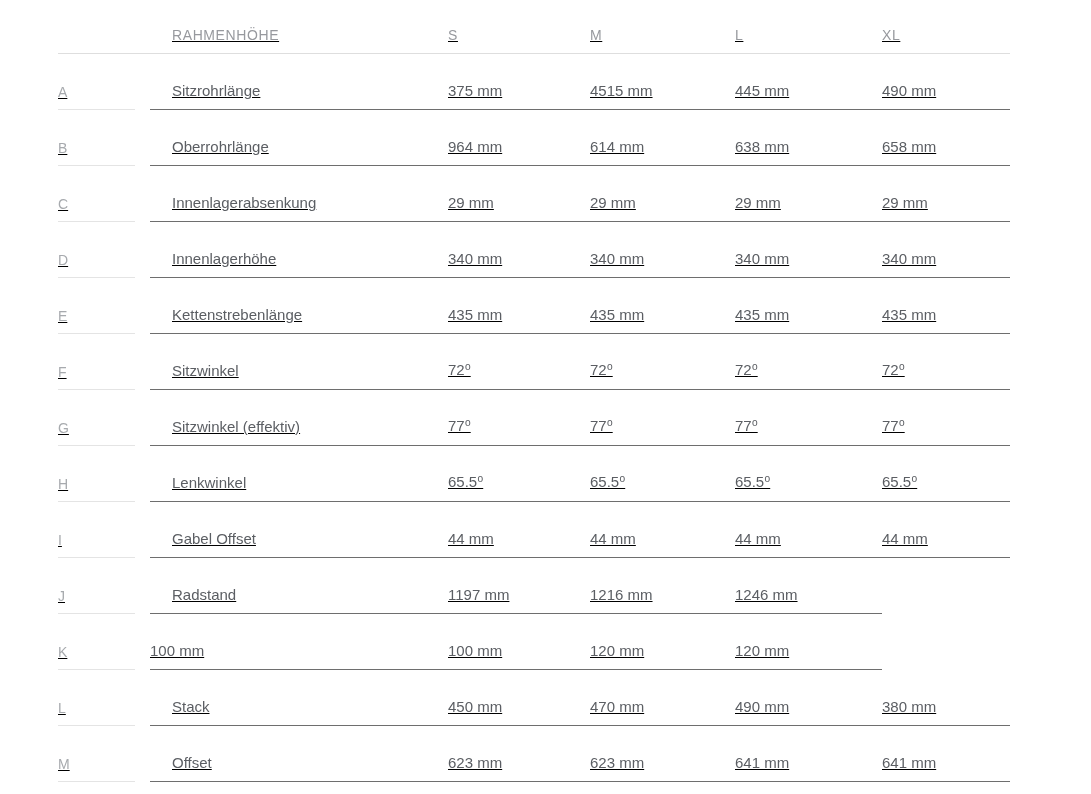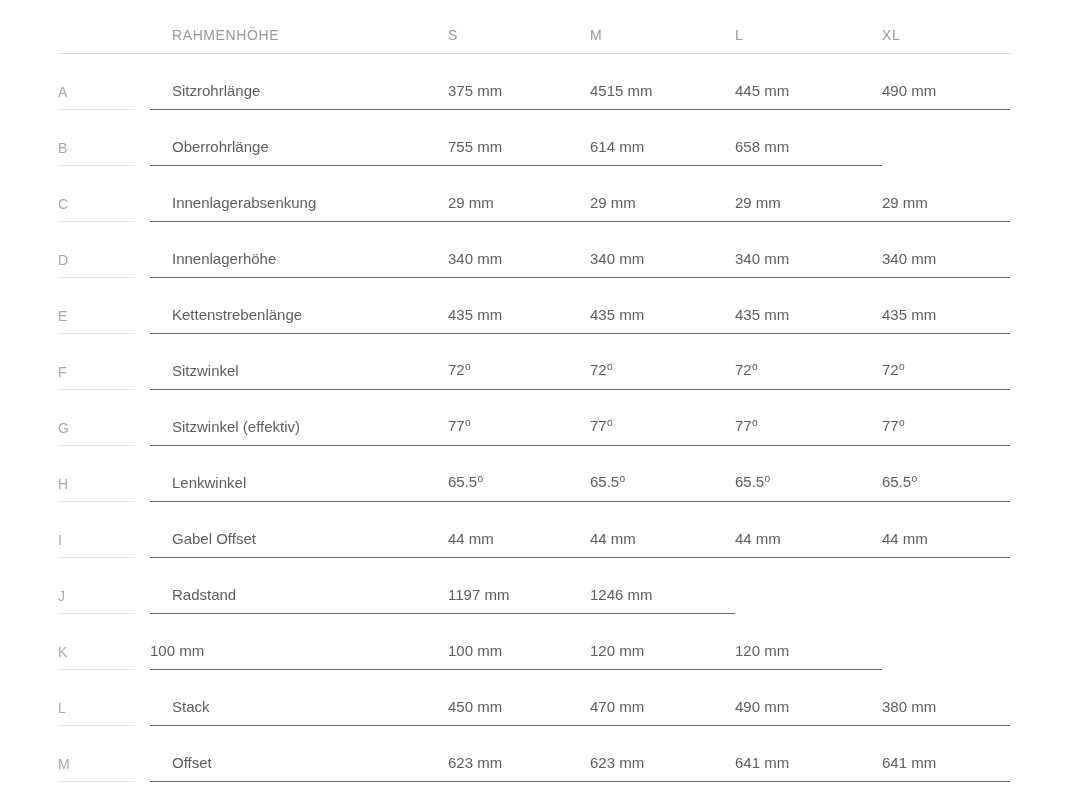"RAHMENHÖHE" .grid-row { text-decoration: none -> underline }
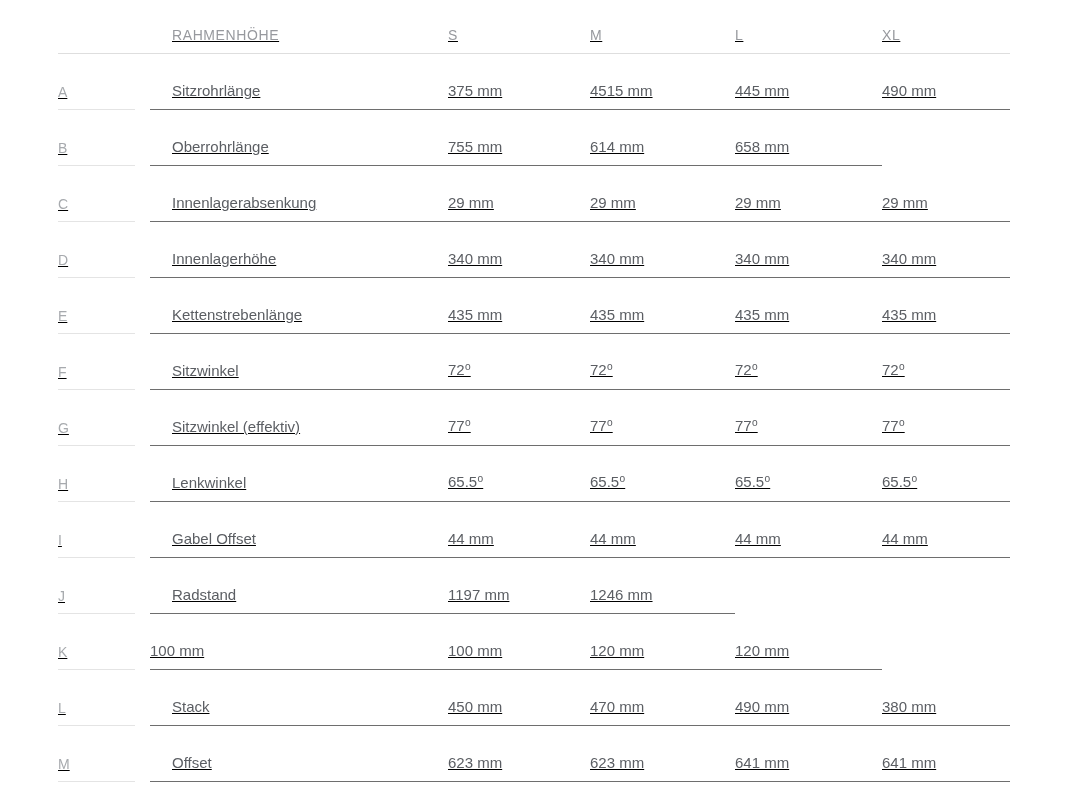"755 mm" div.cell { text: 755 -> 964 }
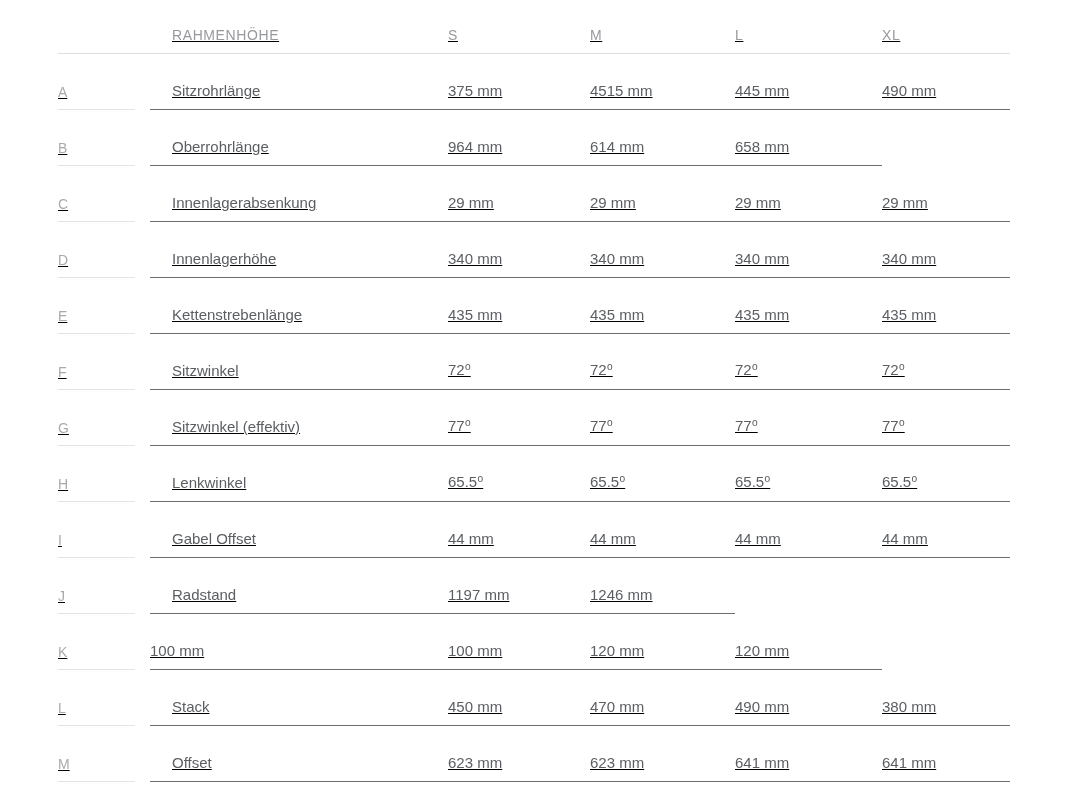"638 mm" div.cell { html: none -> <div>638 mm</div> }
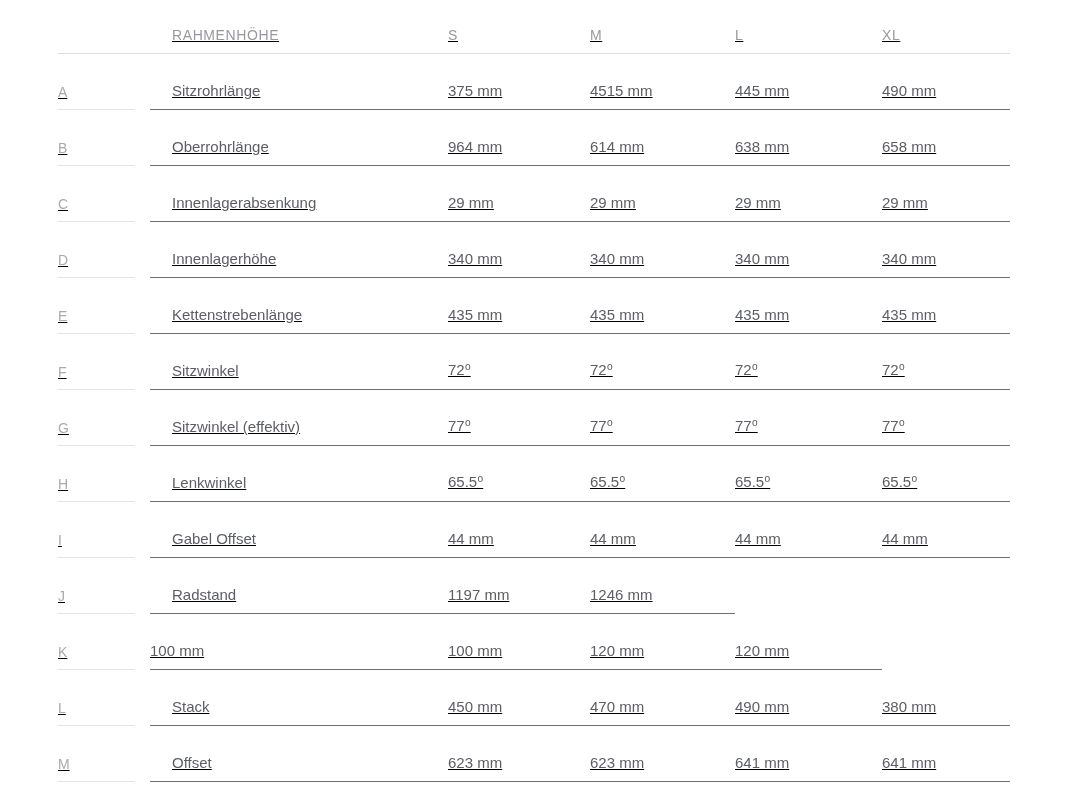"1216 mm" div.cell { html: none -> <div>1216 mm</div> }
